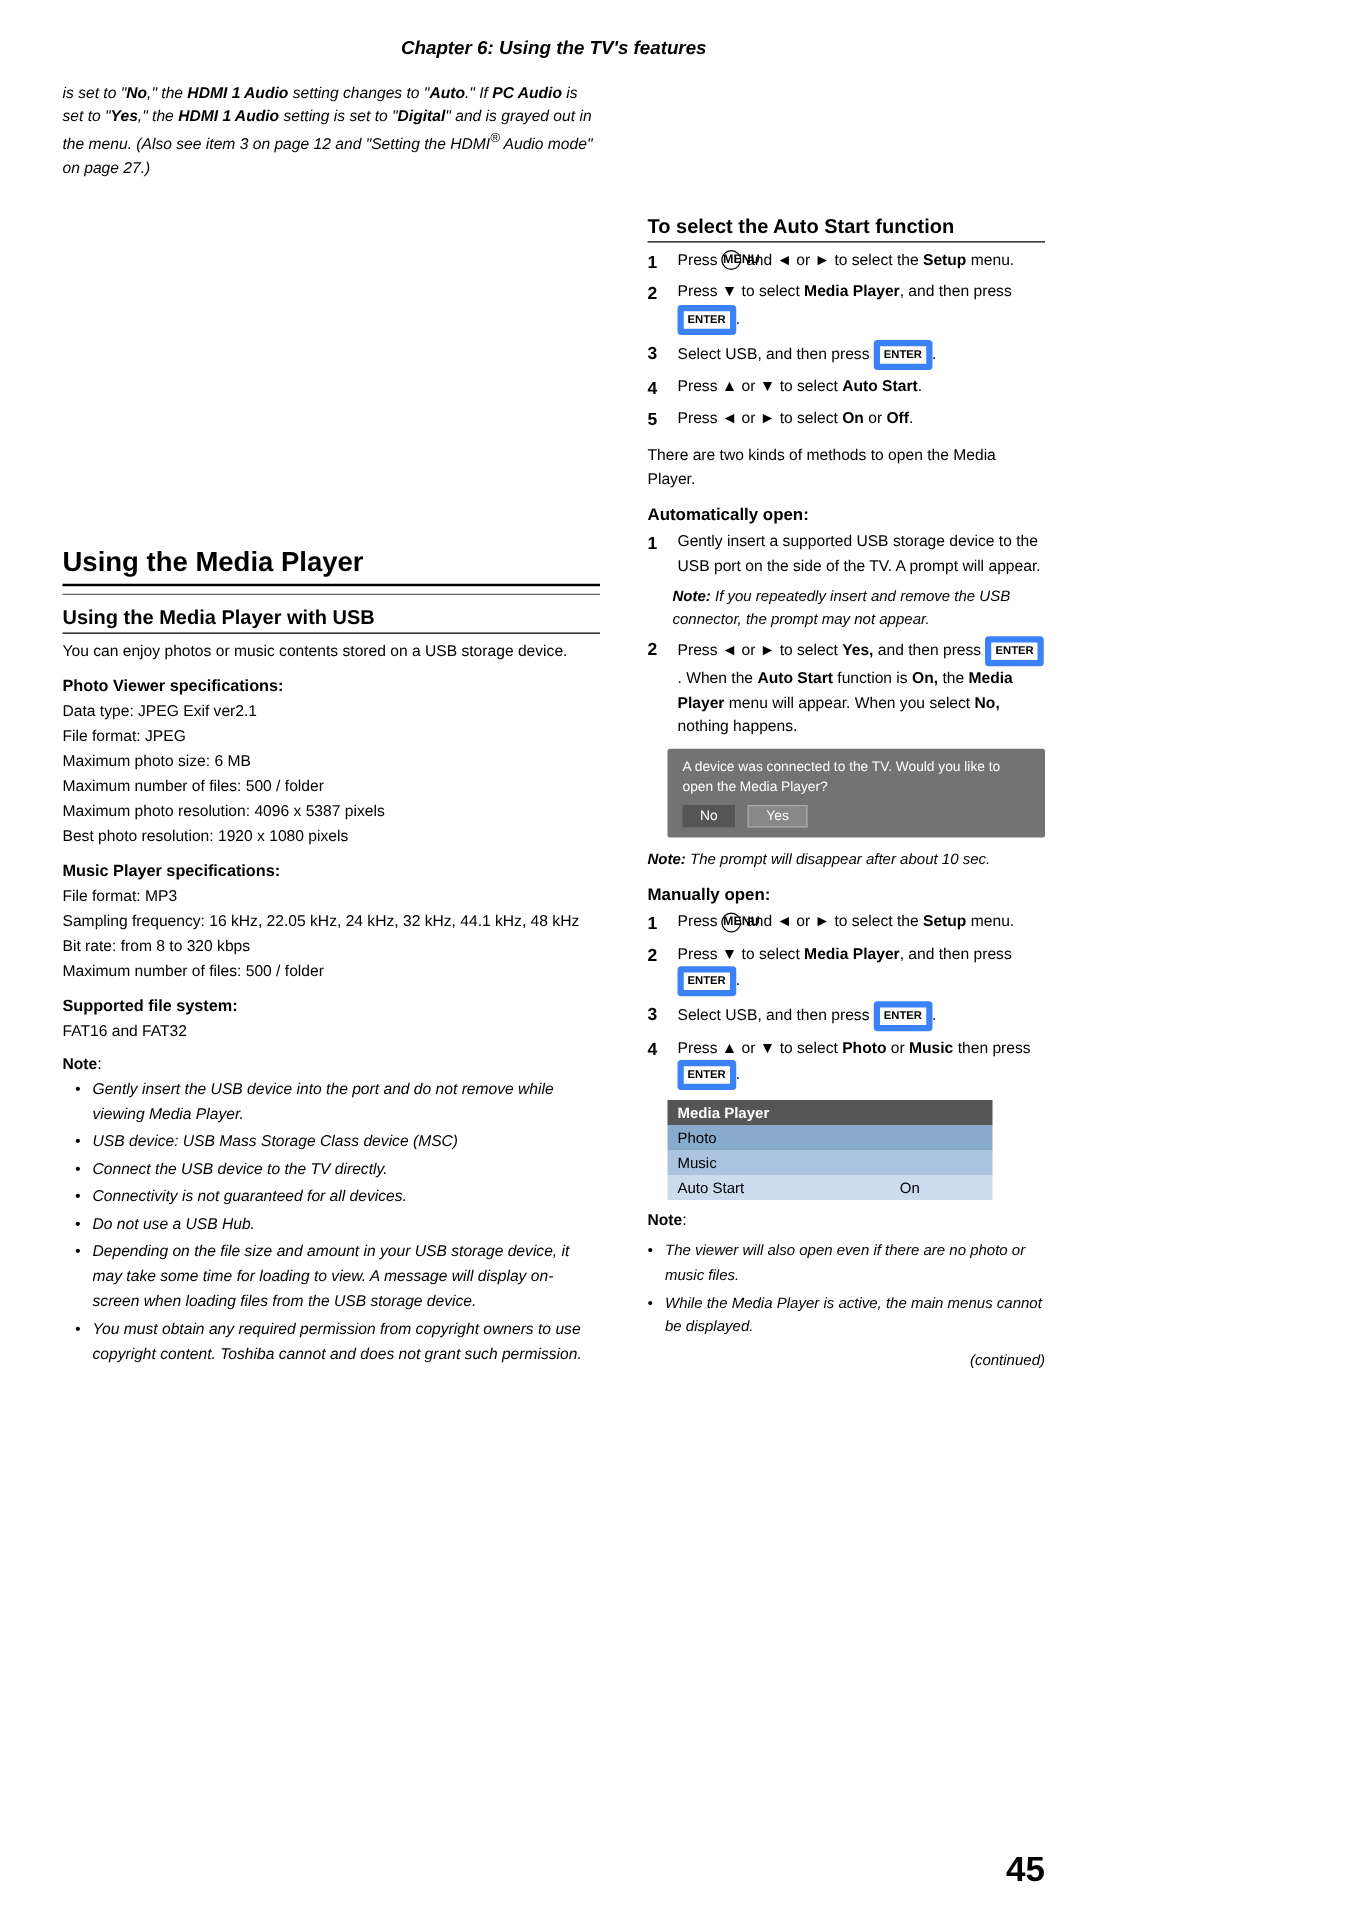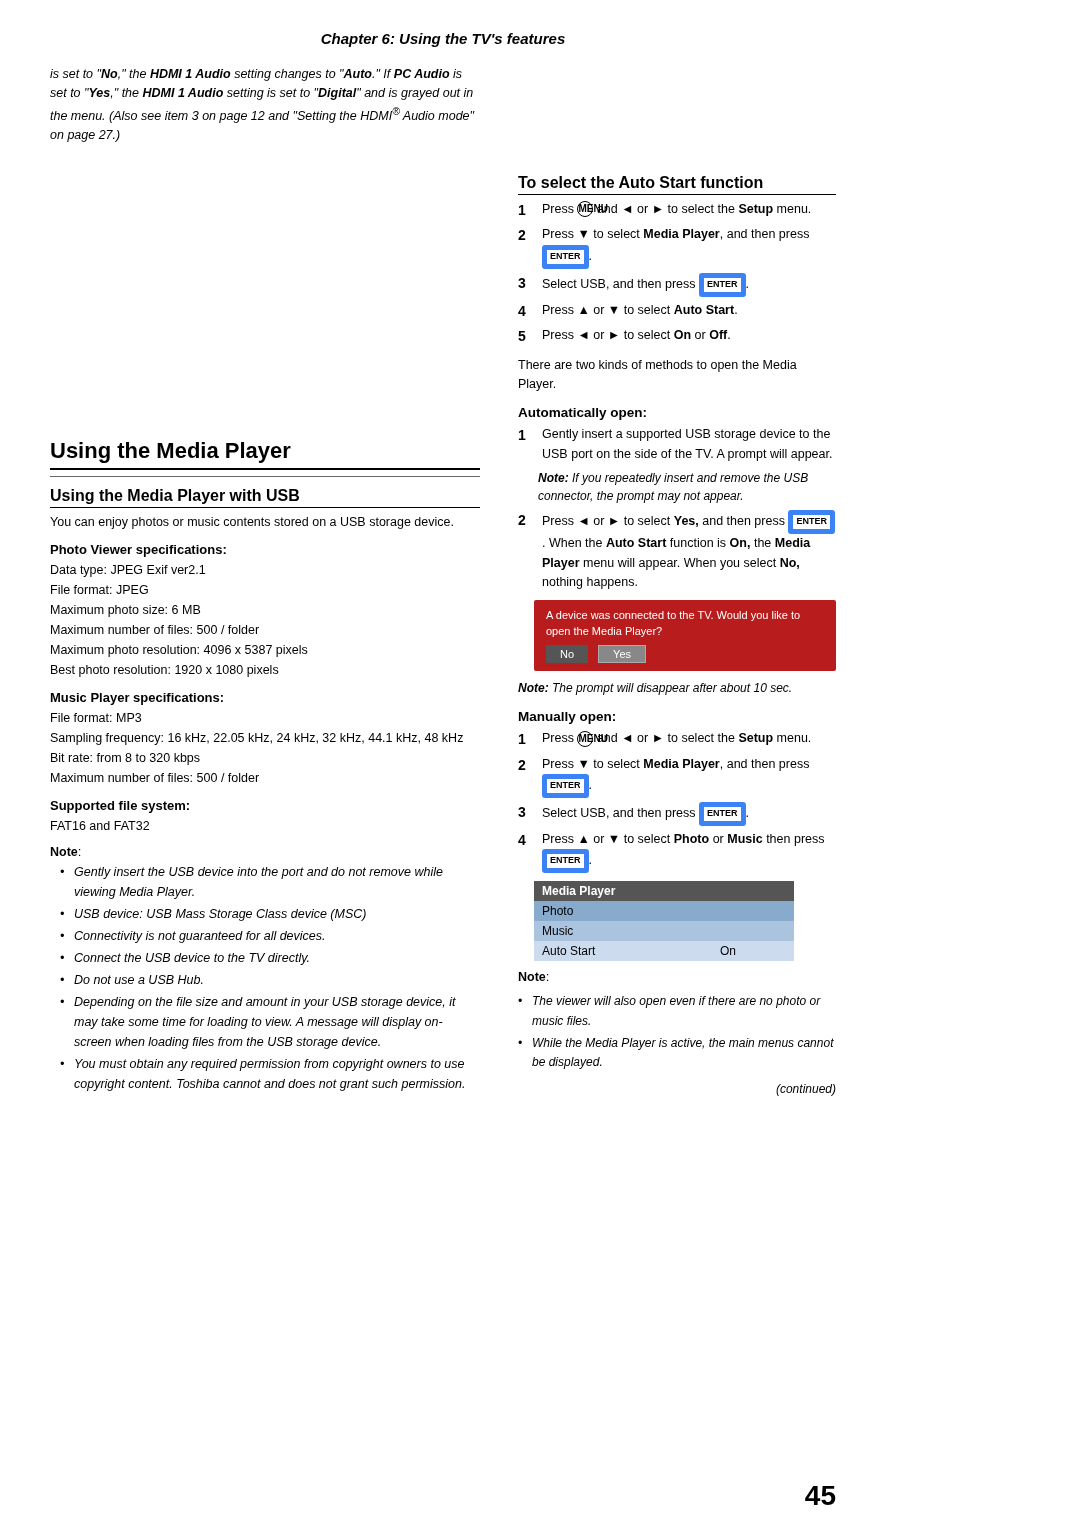"A device was connected to" .prompt-box { background: #b91c1c -> #737373 }
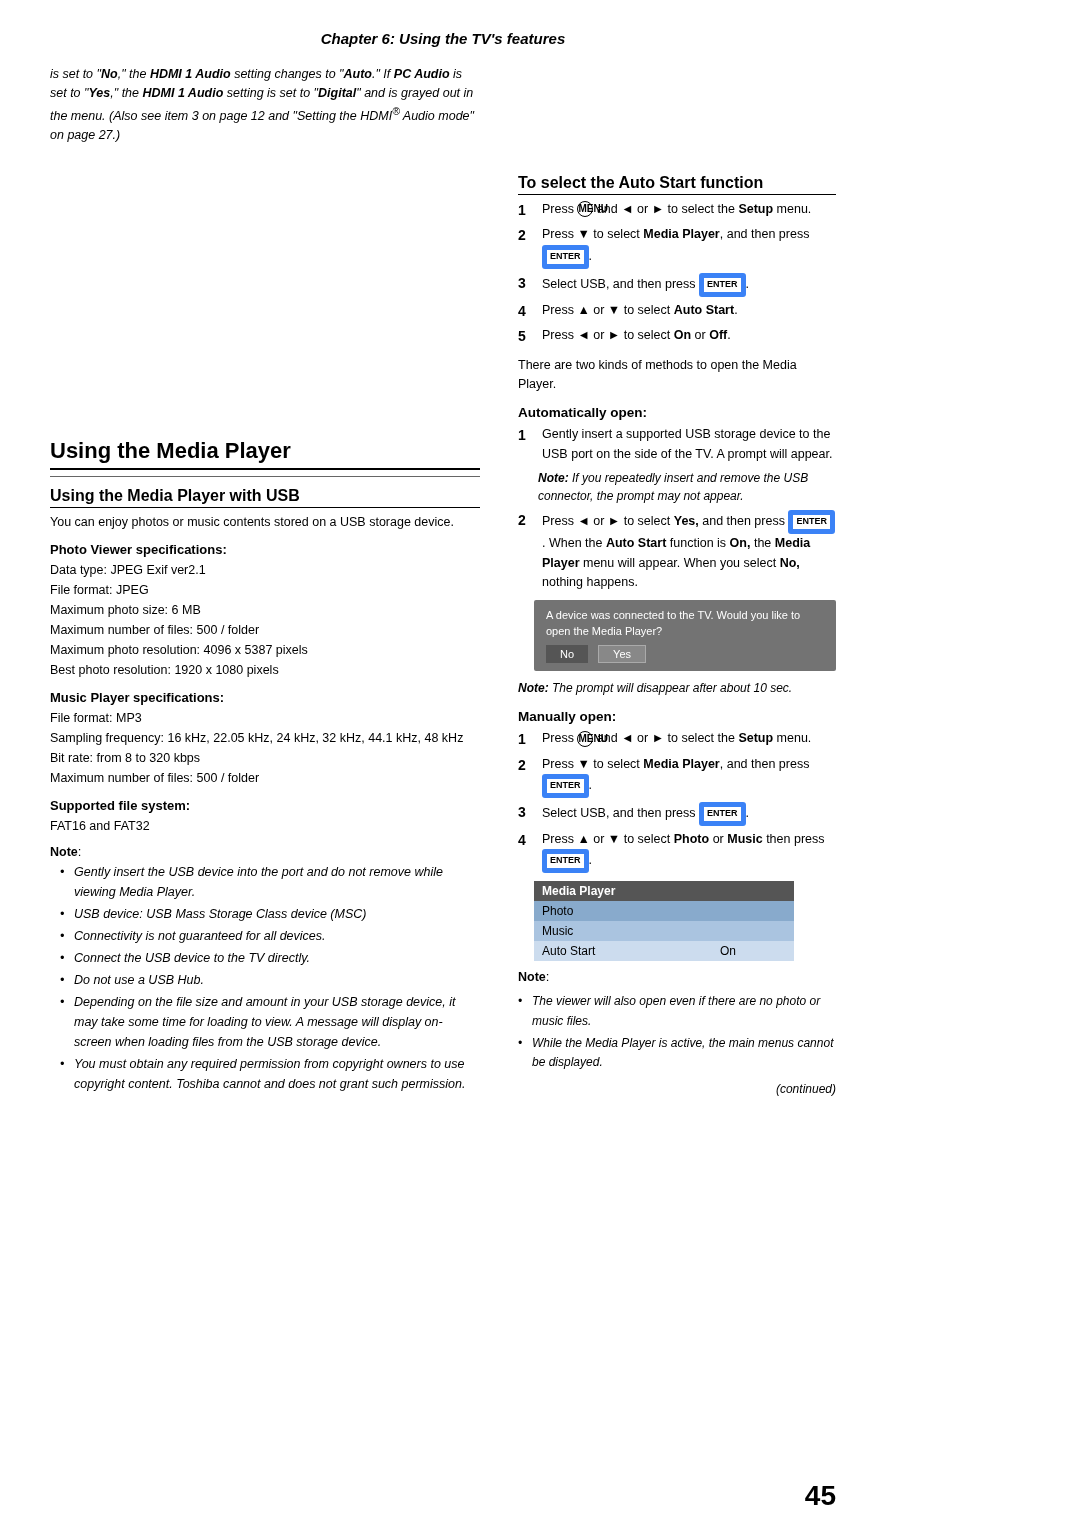"Connectivity is not guaranteed for" li { order: before "Connect the USB device to" -> after "Connect the USB device to" }
